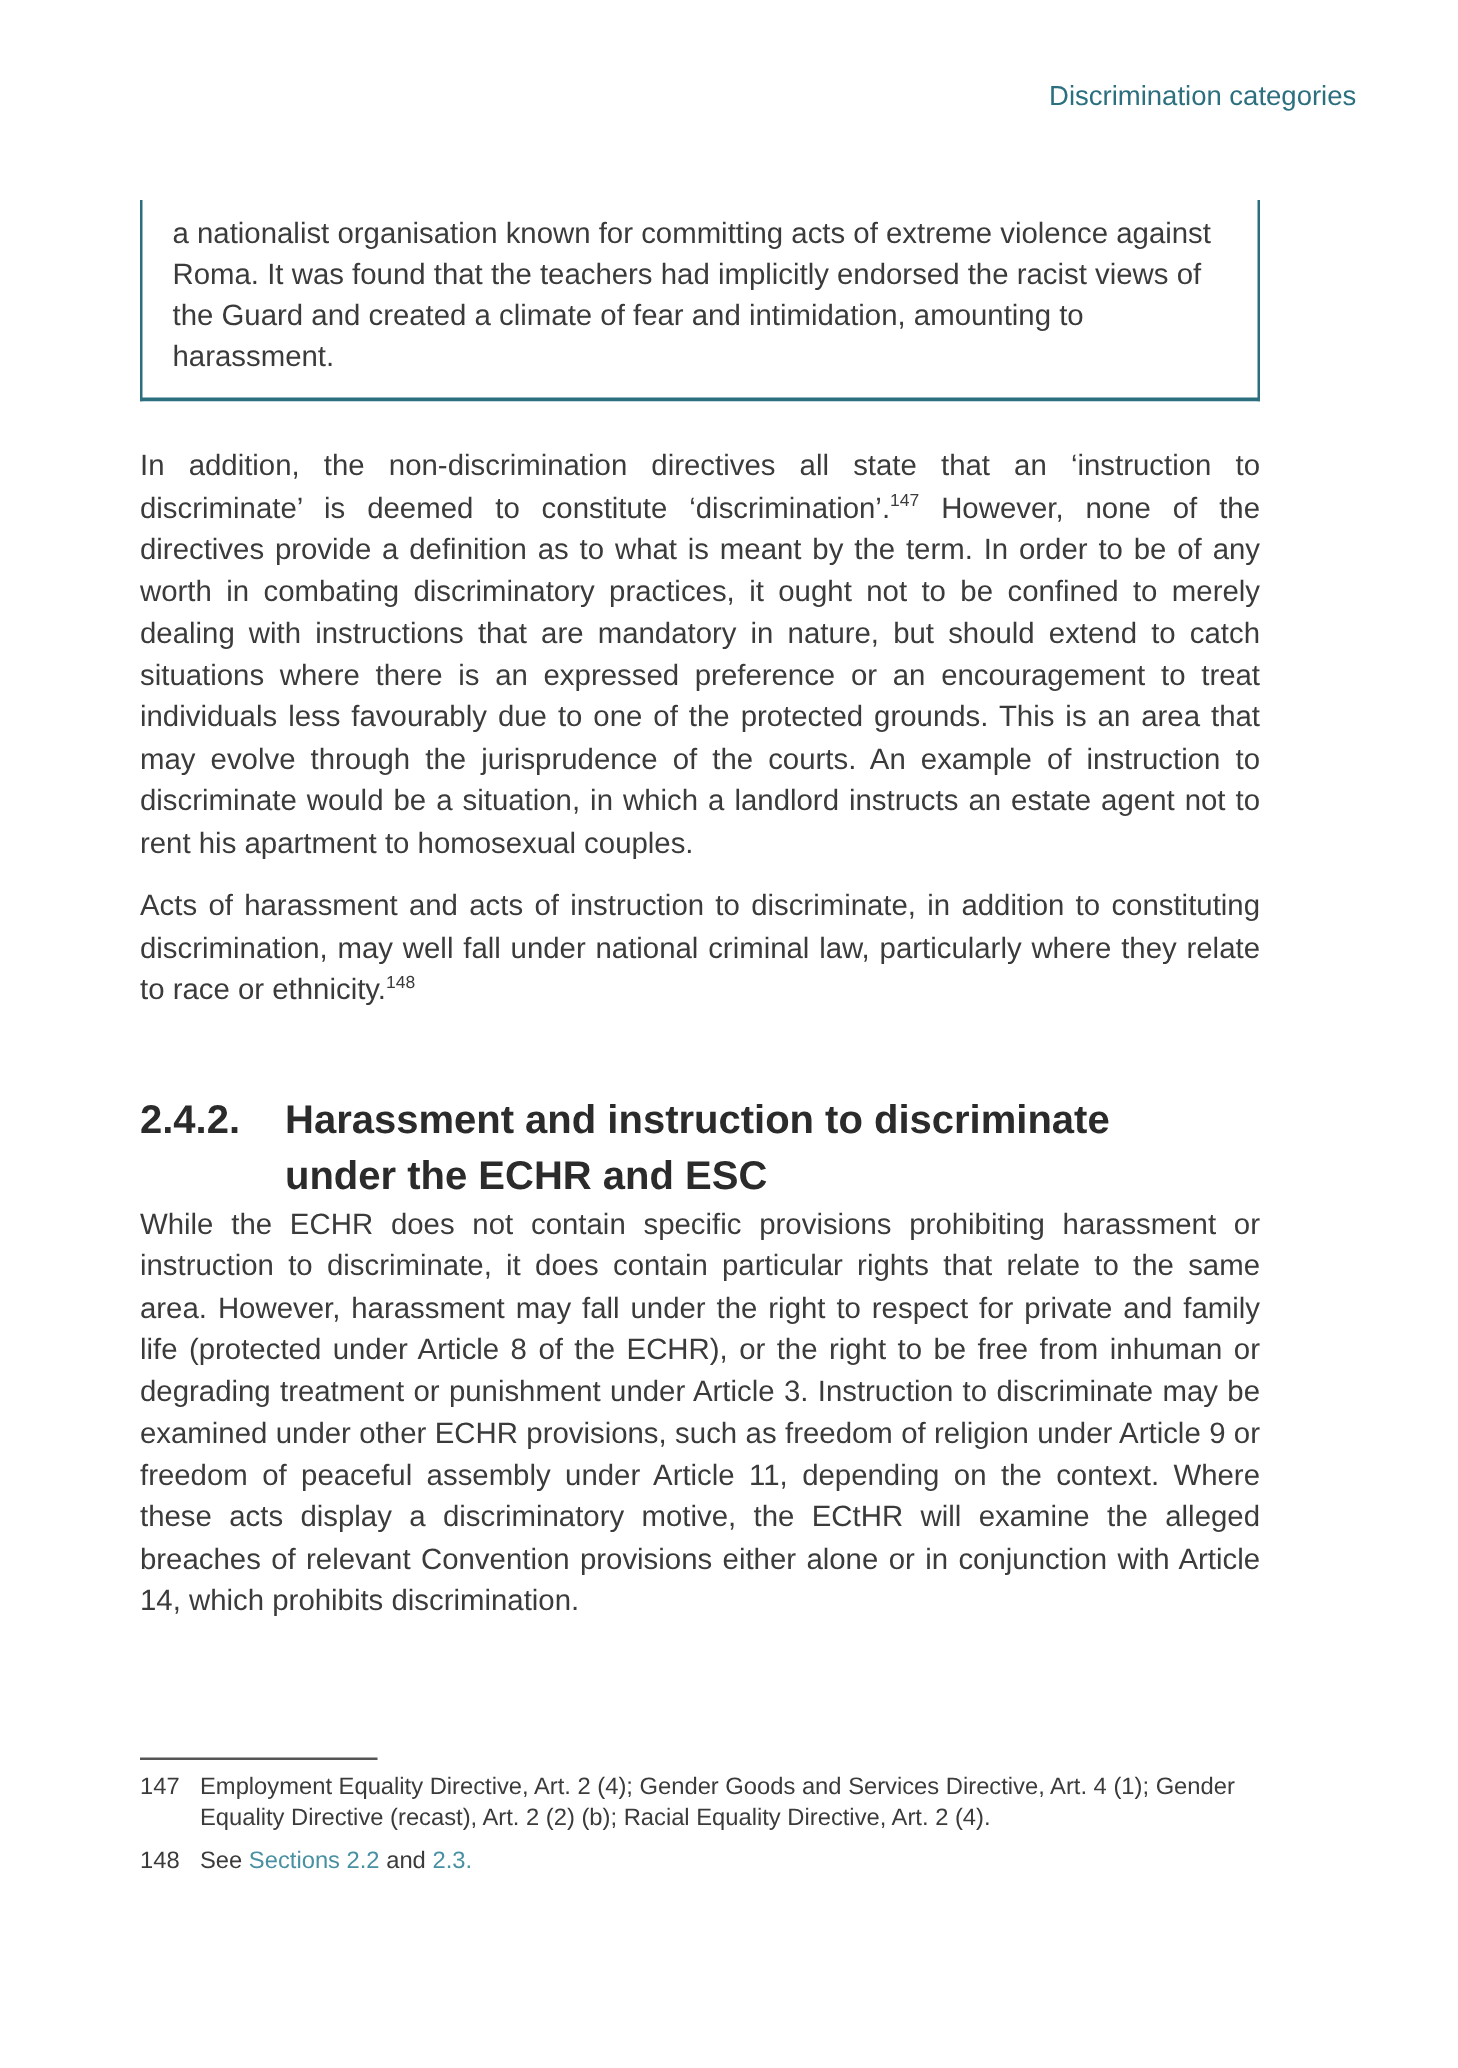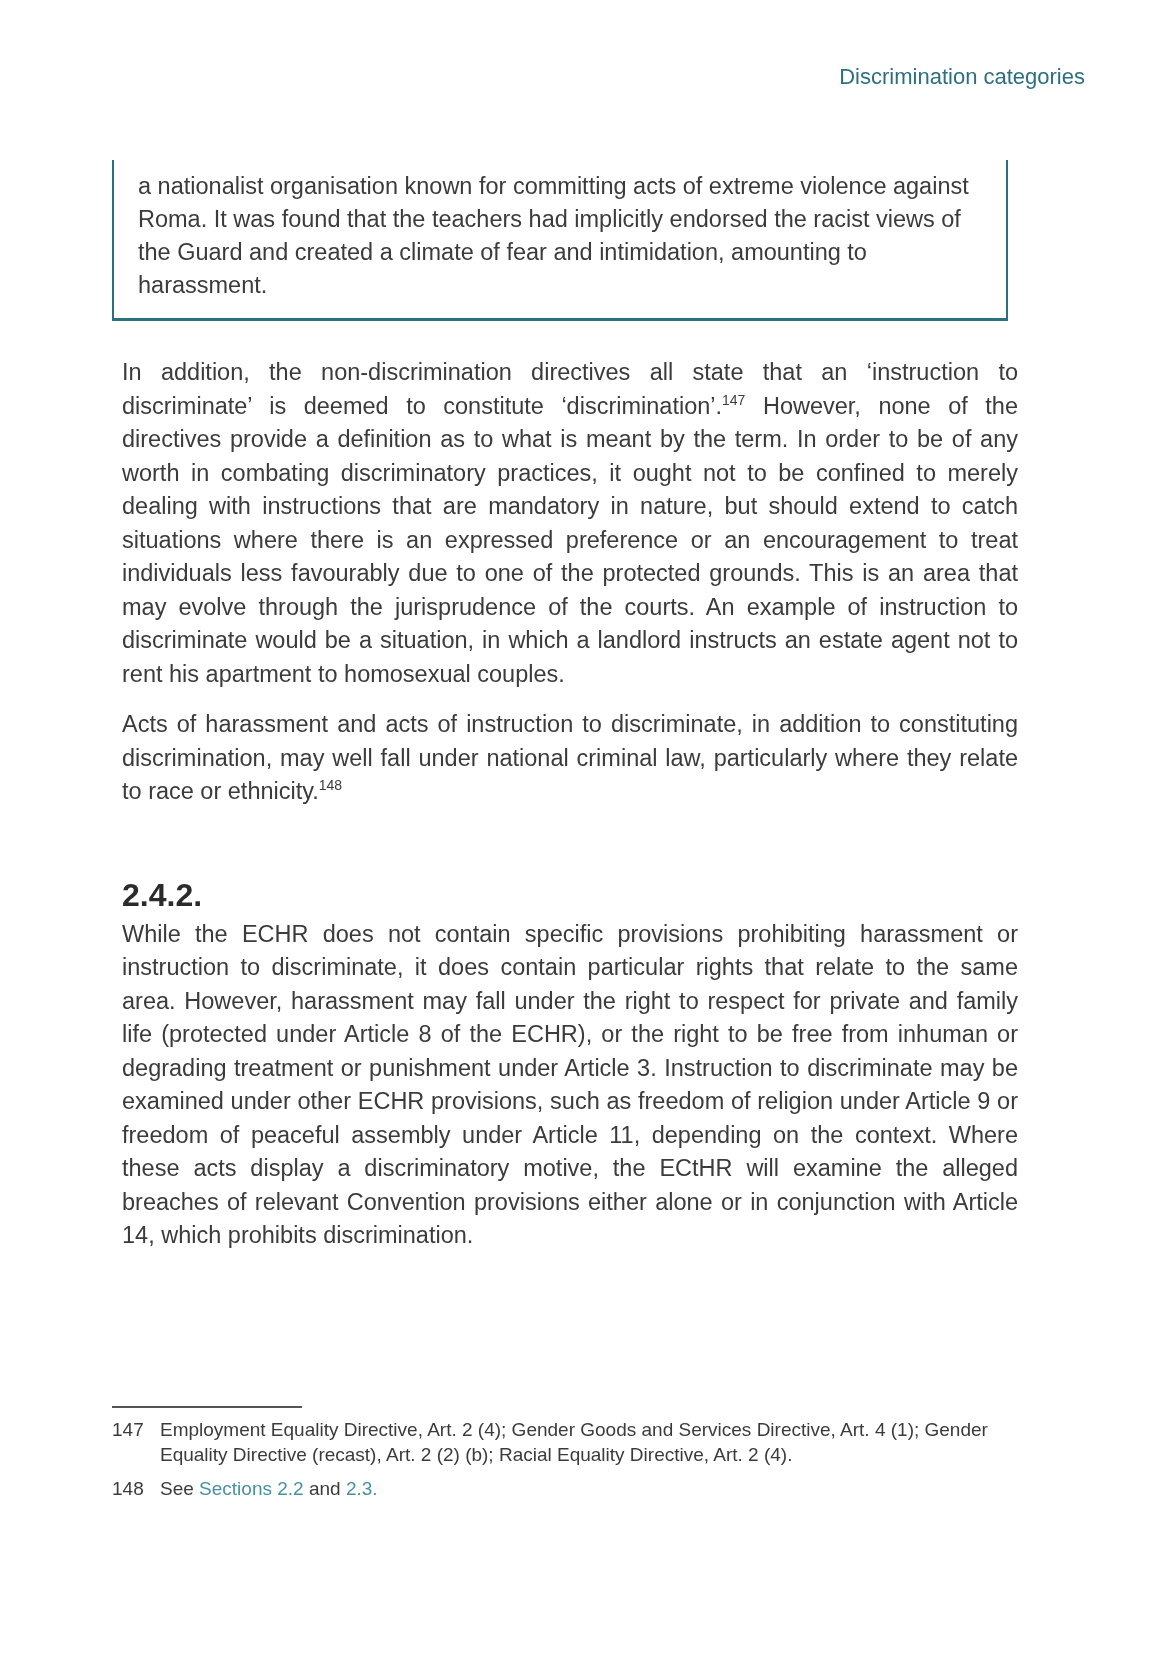"In addition, the non-discrimination" .main { left: 122px -> 112px }
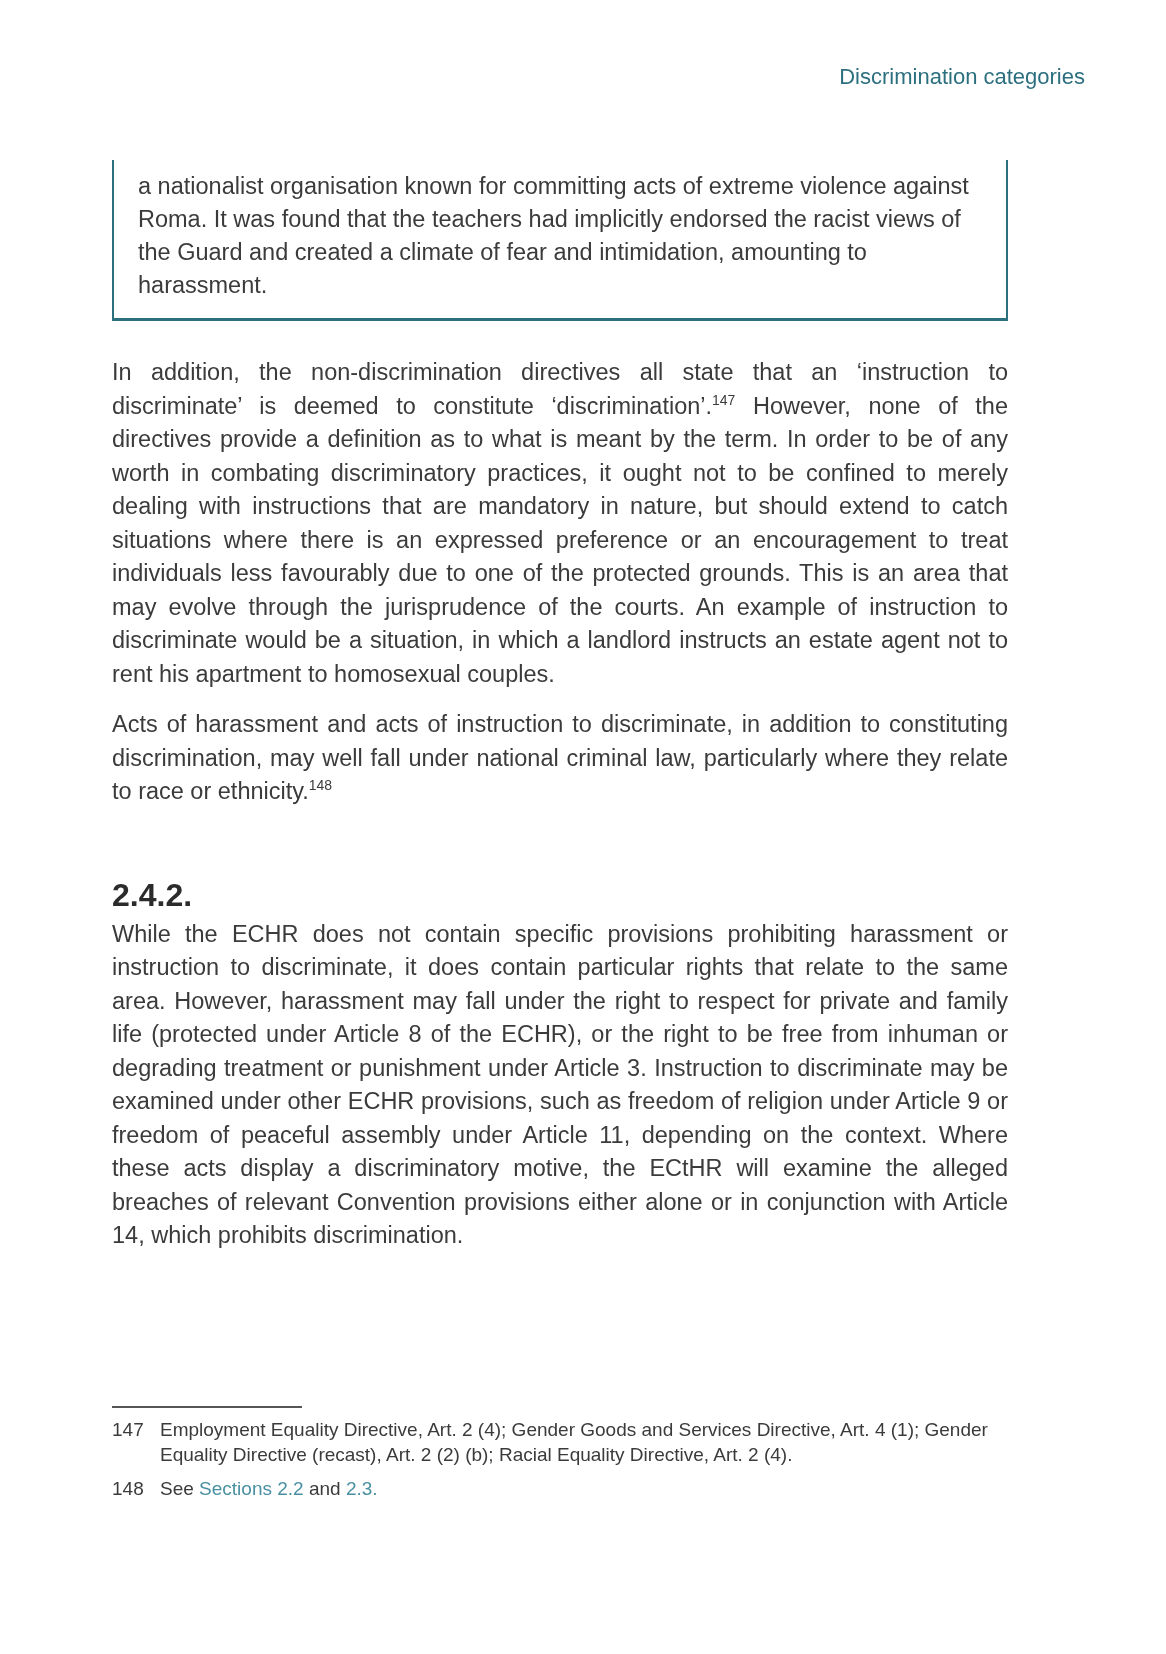"Harassment and instruction to" span { html: none -> <span><span>Harassment and instruction to discriminate</span><br><span>under the ECHR and ESC</span></span> }
